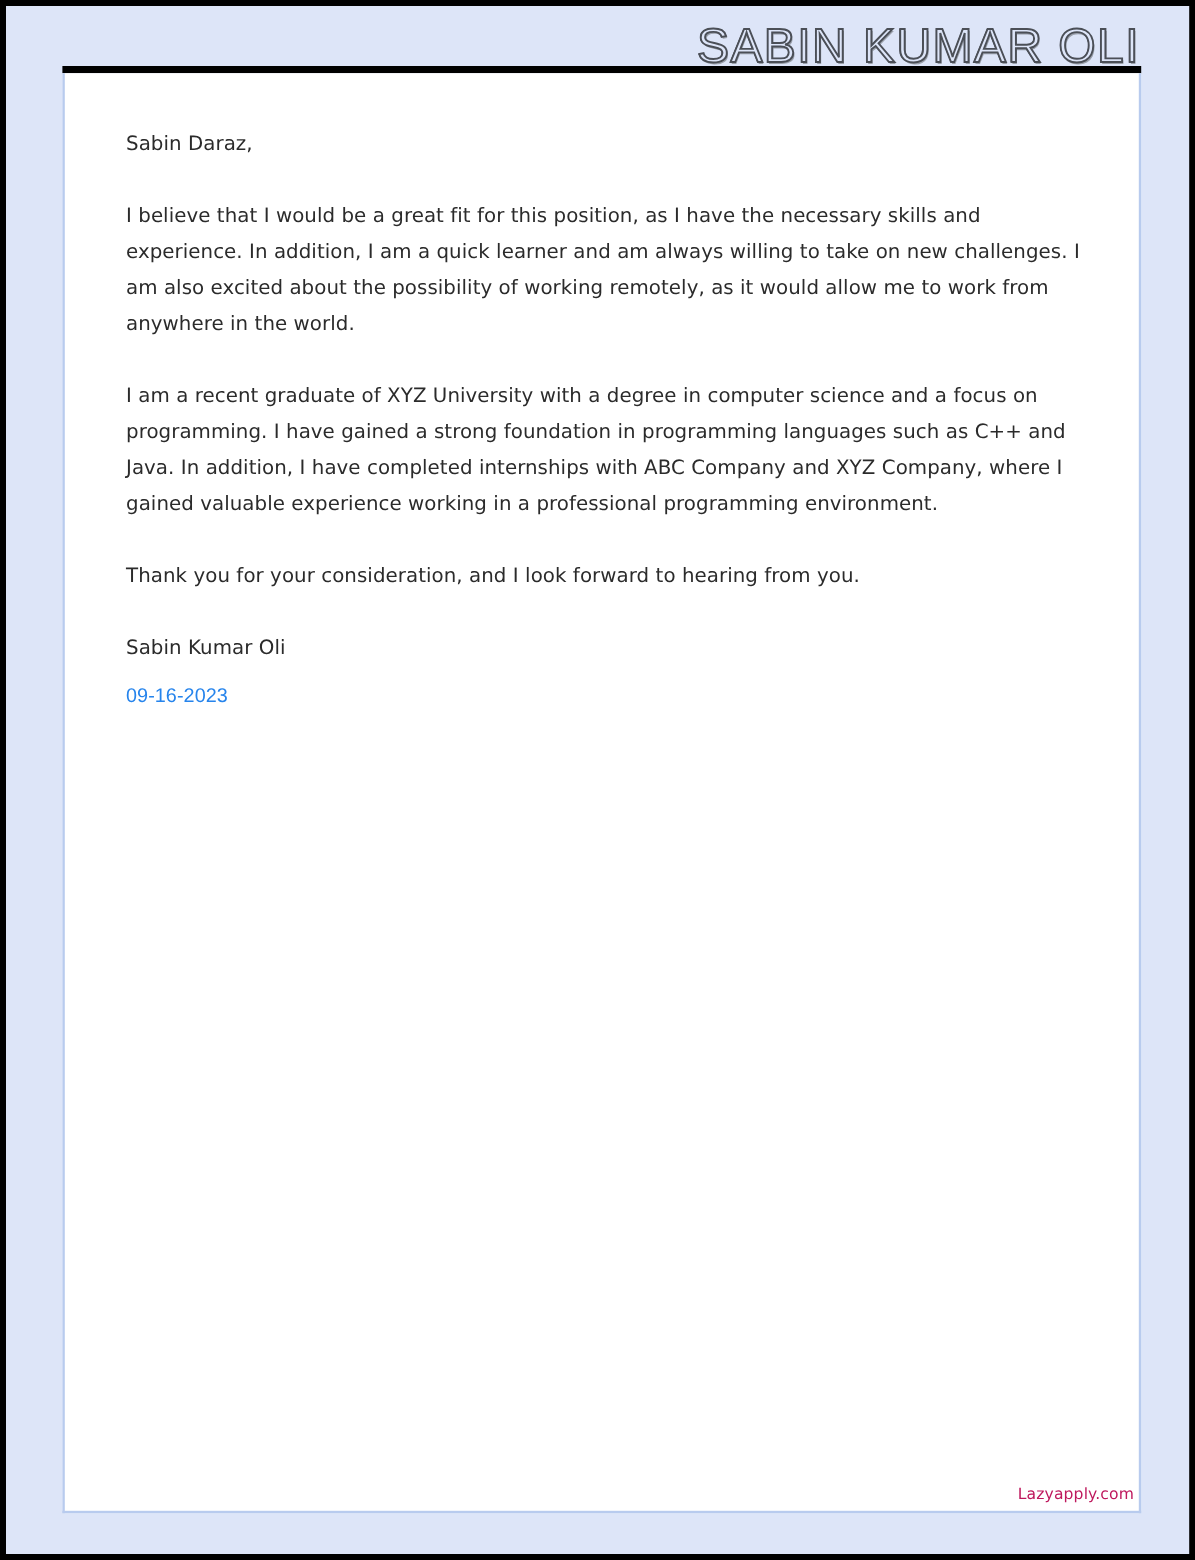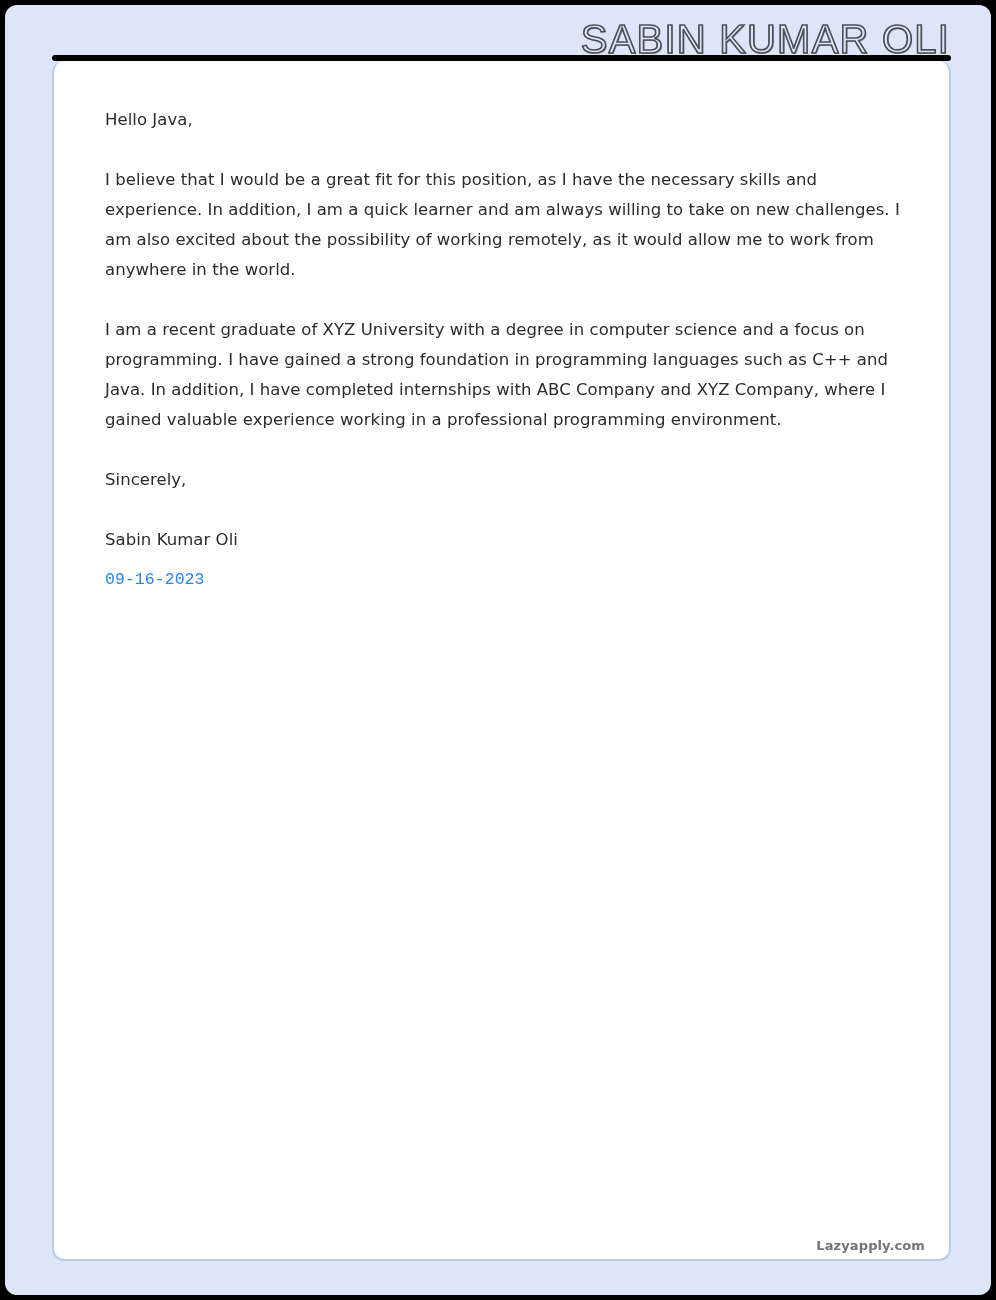"SABIN KUMAR OLI" * { border-radius: 12px -> none }
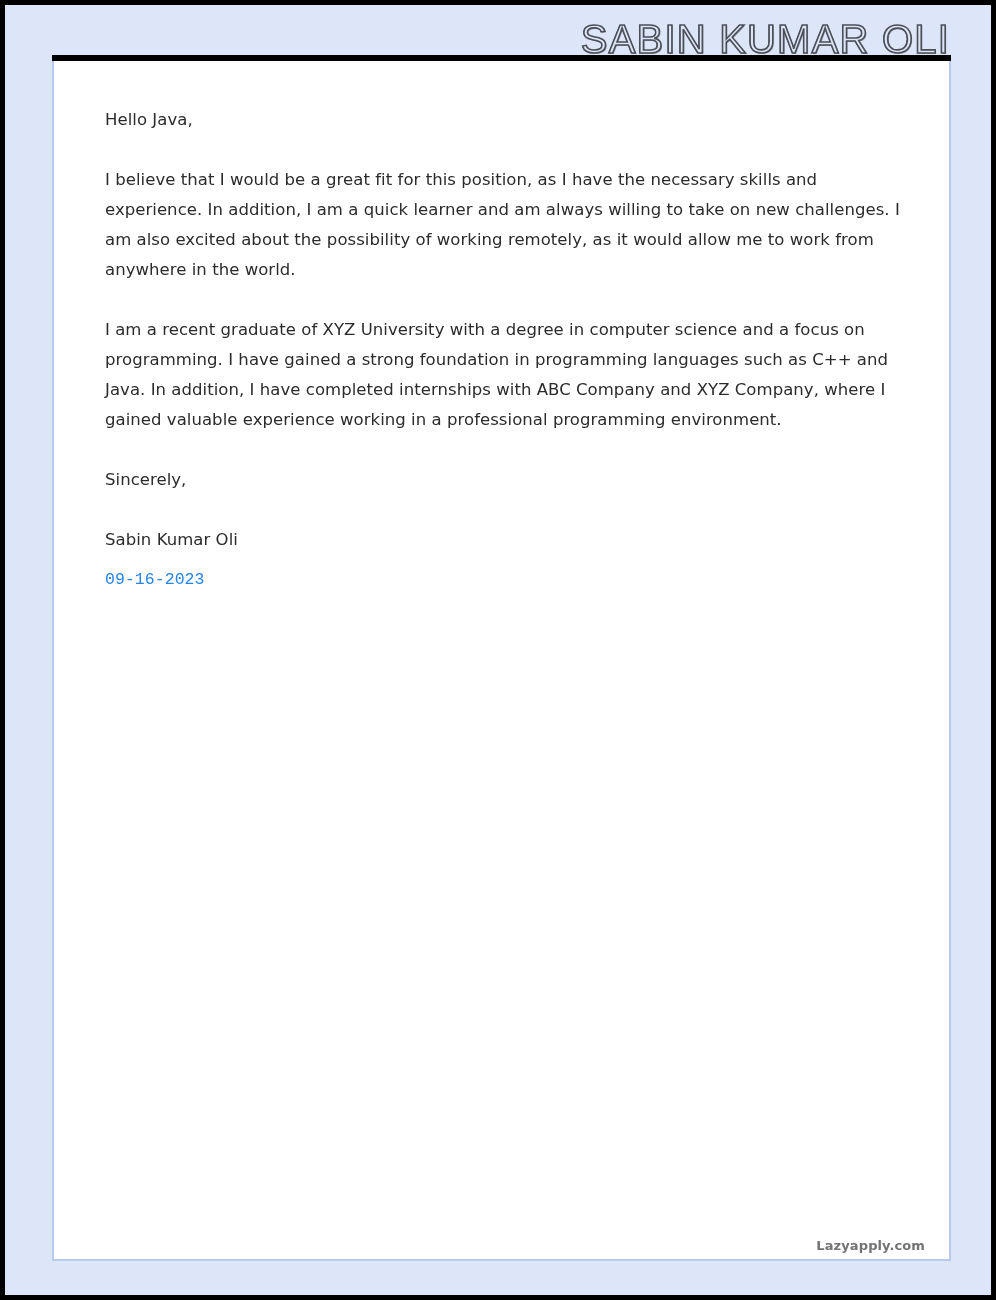"Hello Java," div.letter-line { text: Hello Java -> Sabin Daraz }
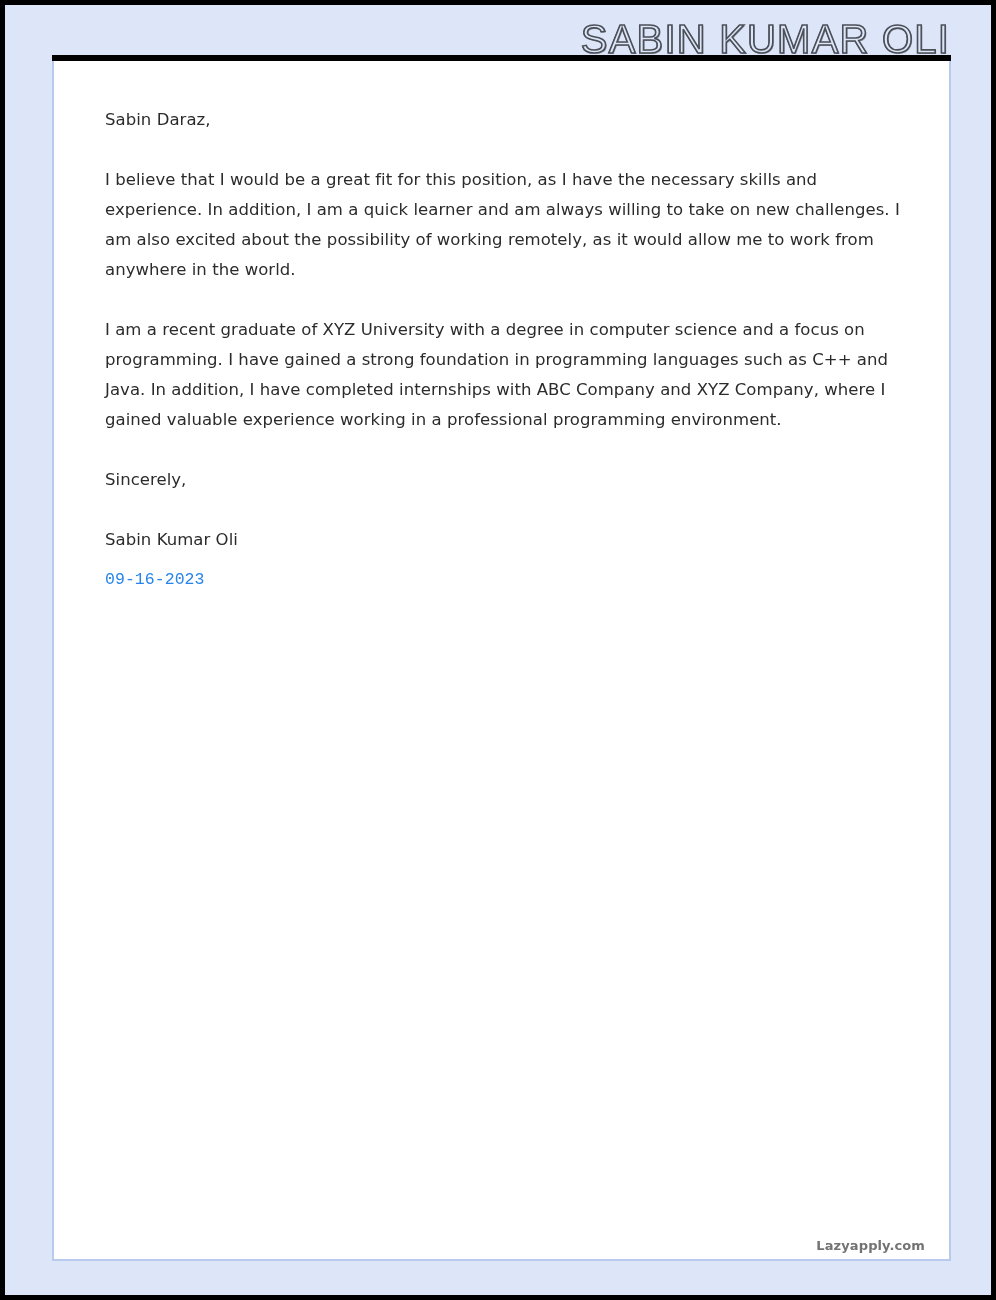"Thank you for your consideration," div.letter-line { html: none -> <div>Thank you for your consideration, and I look forward to hearing from you.</div> }
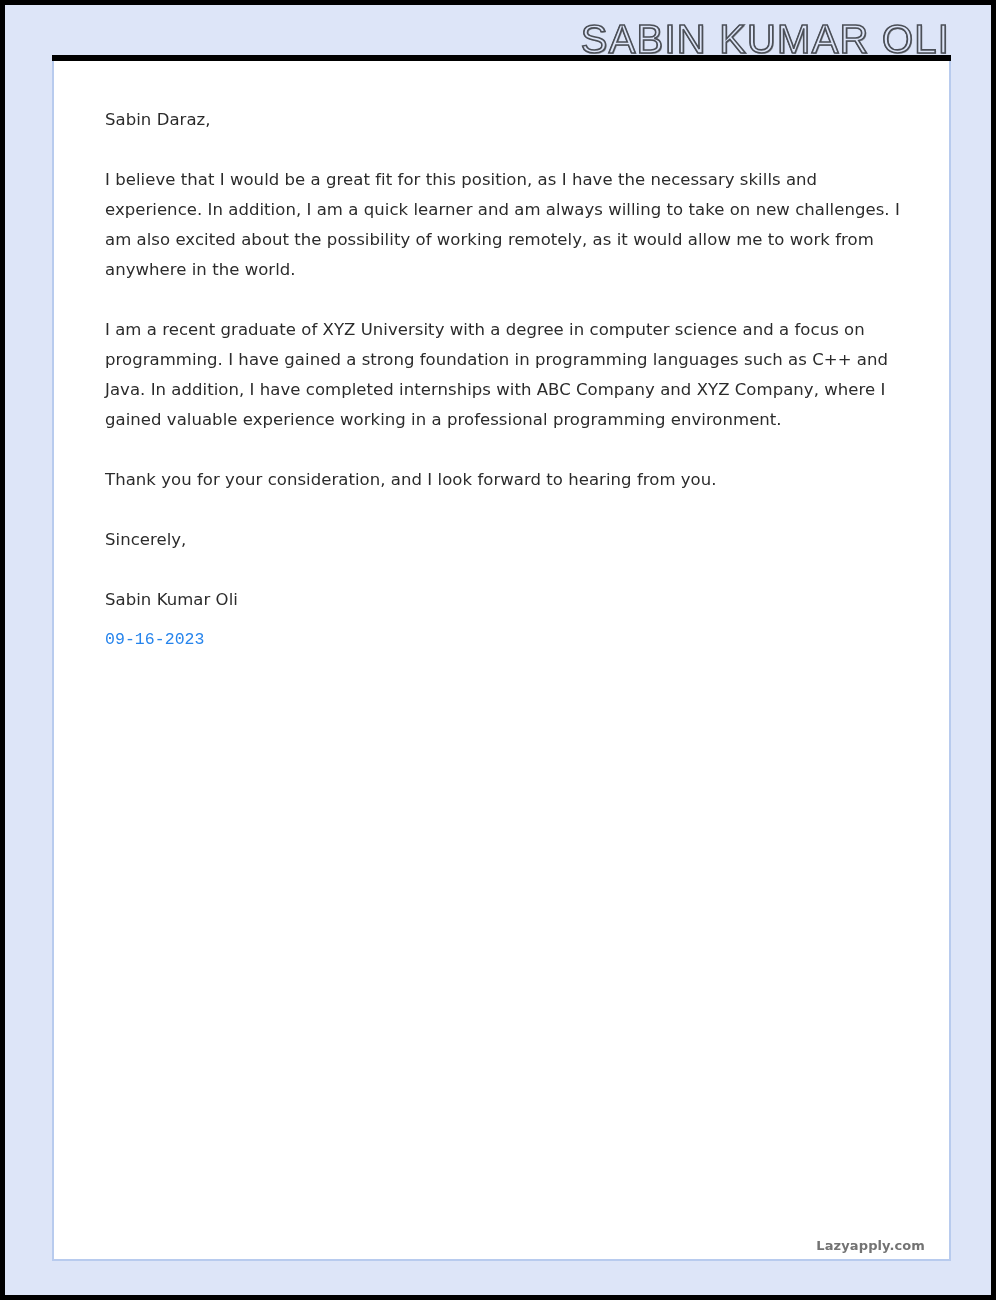"Sincerely," div.letter-line { html: <div>Sincerely,</div> -> none }
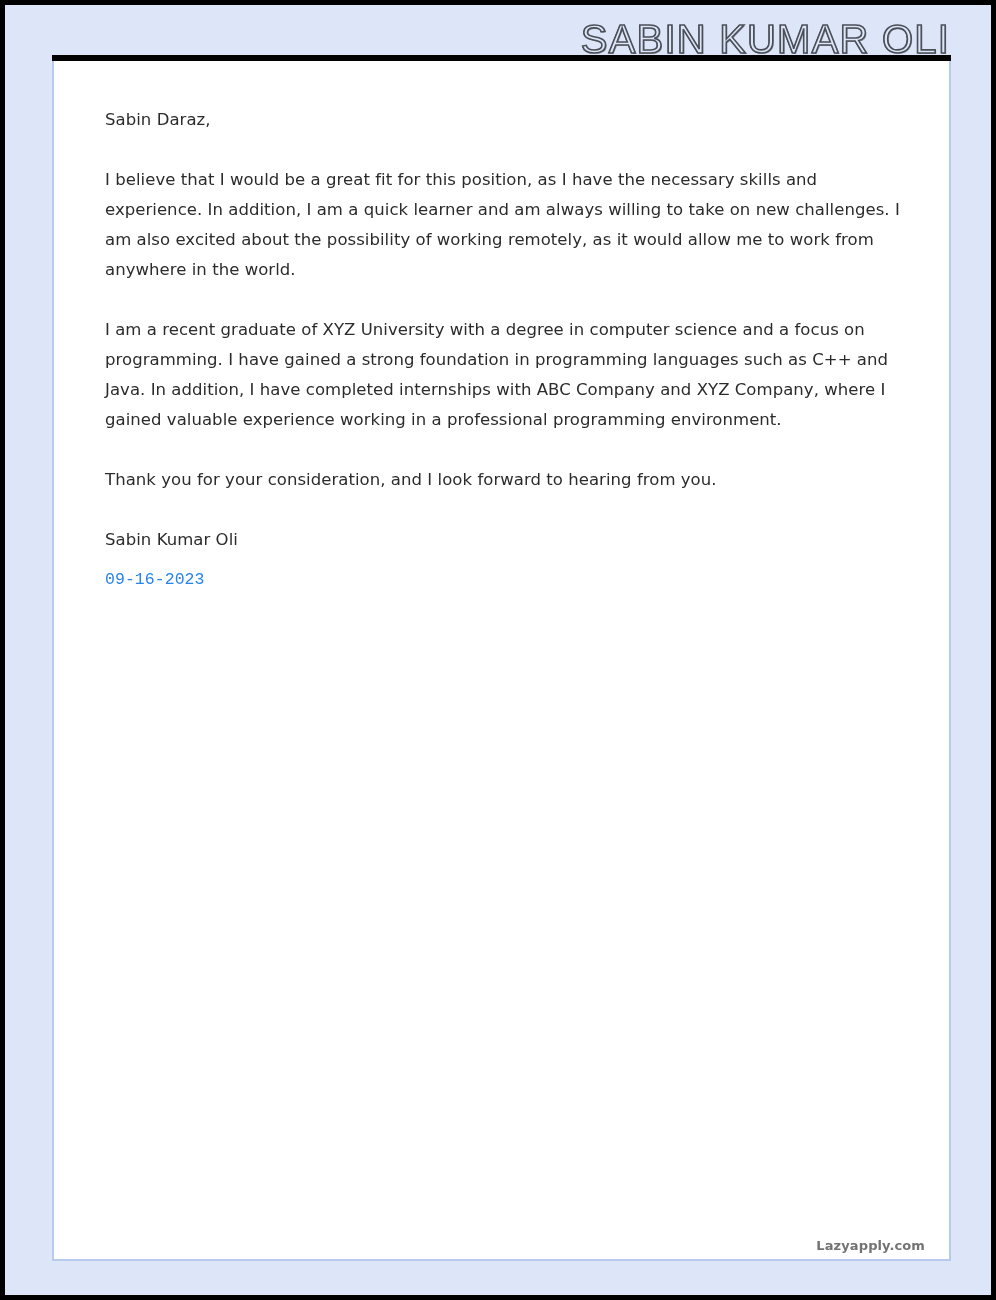"09-16-2023" .letter-date { font-family: Liberation Mono, monospace -> Liberation Sans, sans-serif }
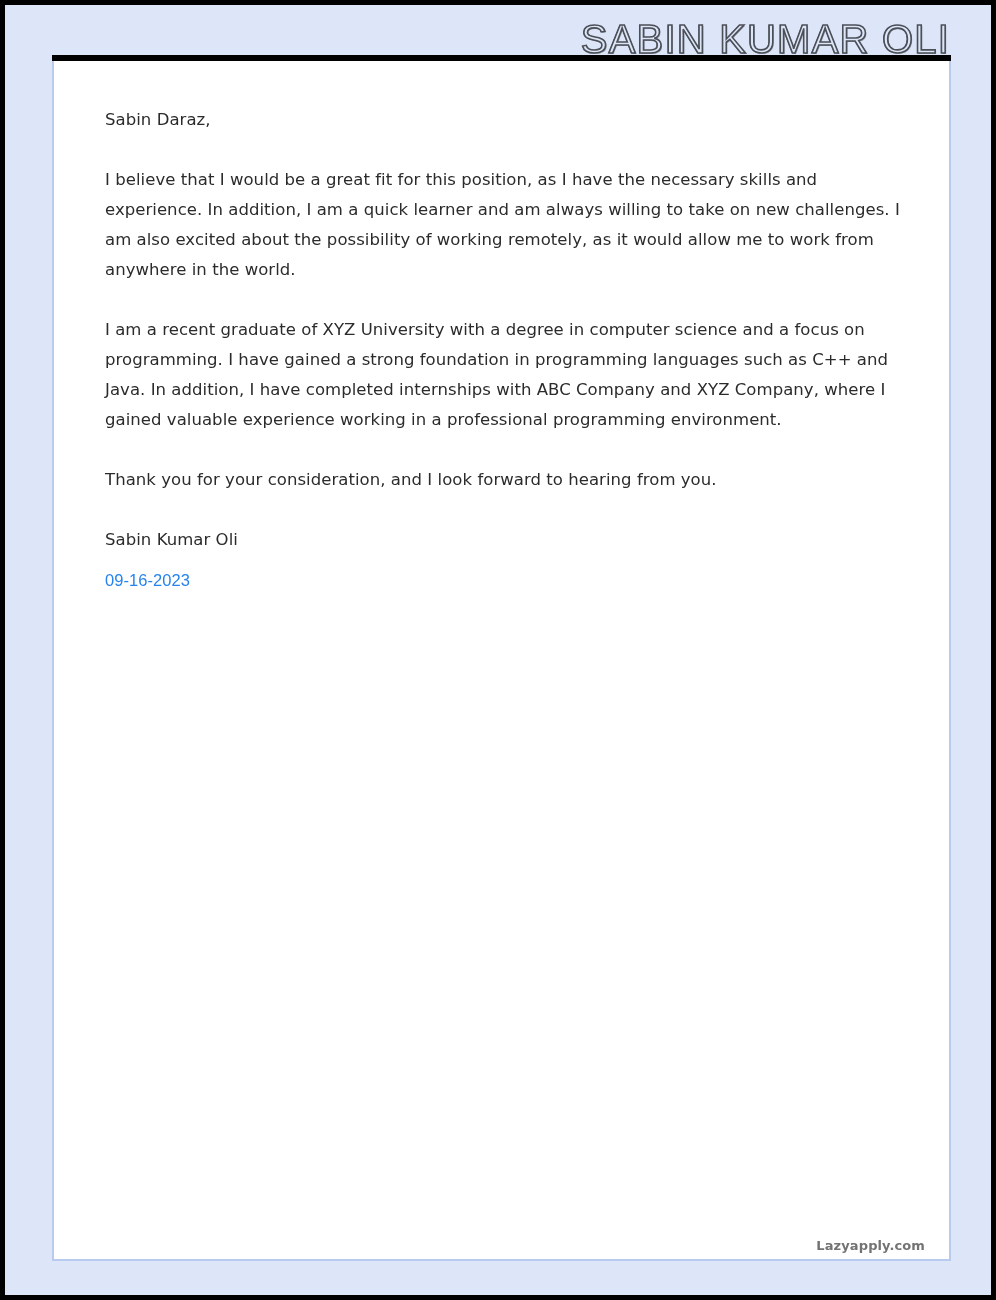"Lazyapply.com" .sheet-footer { color: #737373 -> #be185d; font-weight: bold -> none; right: 24px -> 4px }
